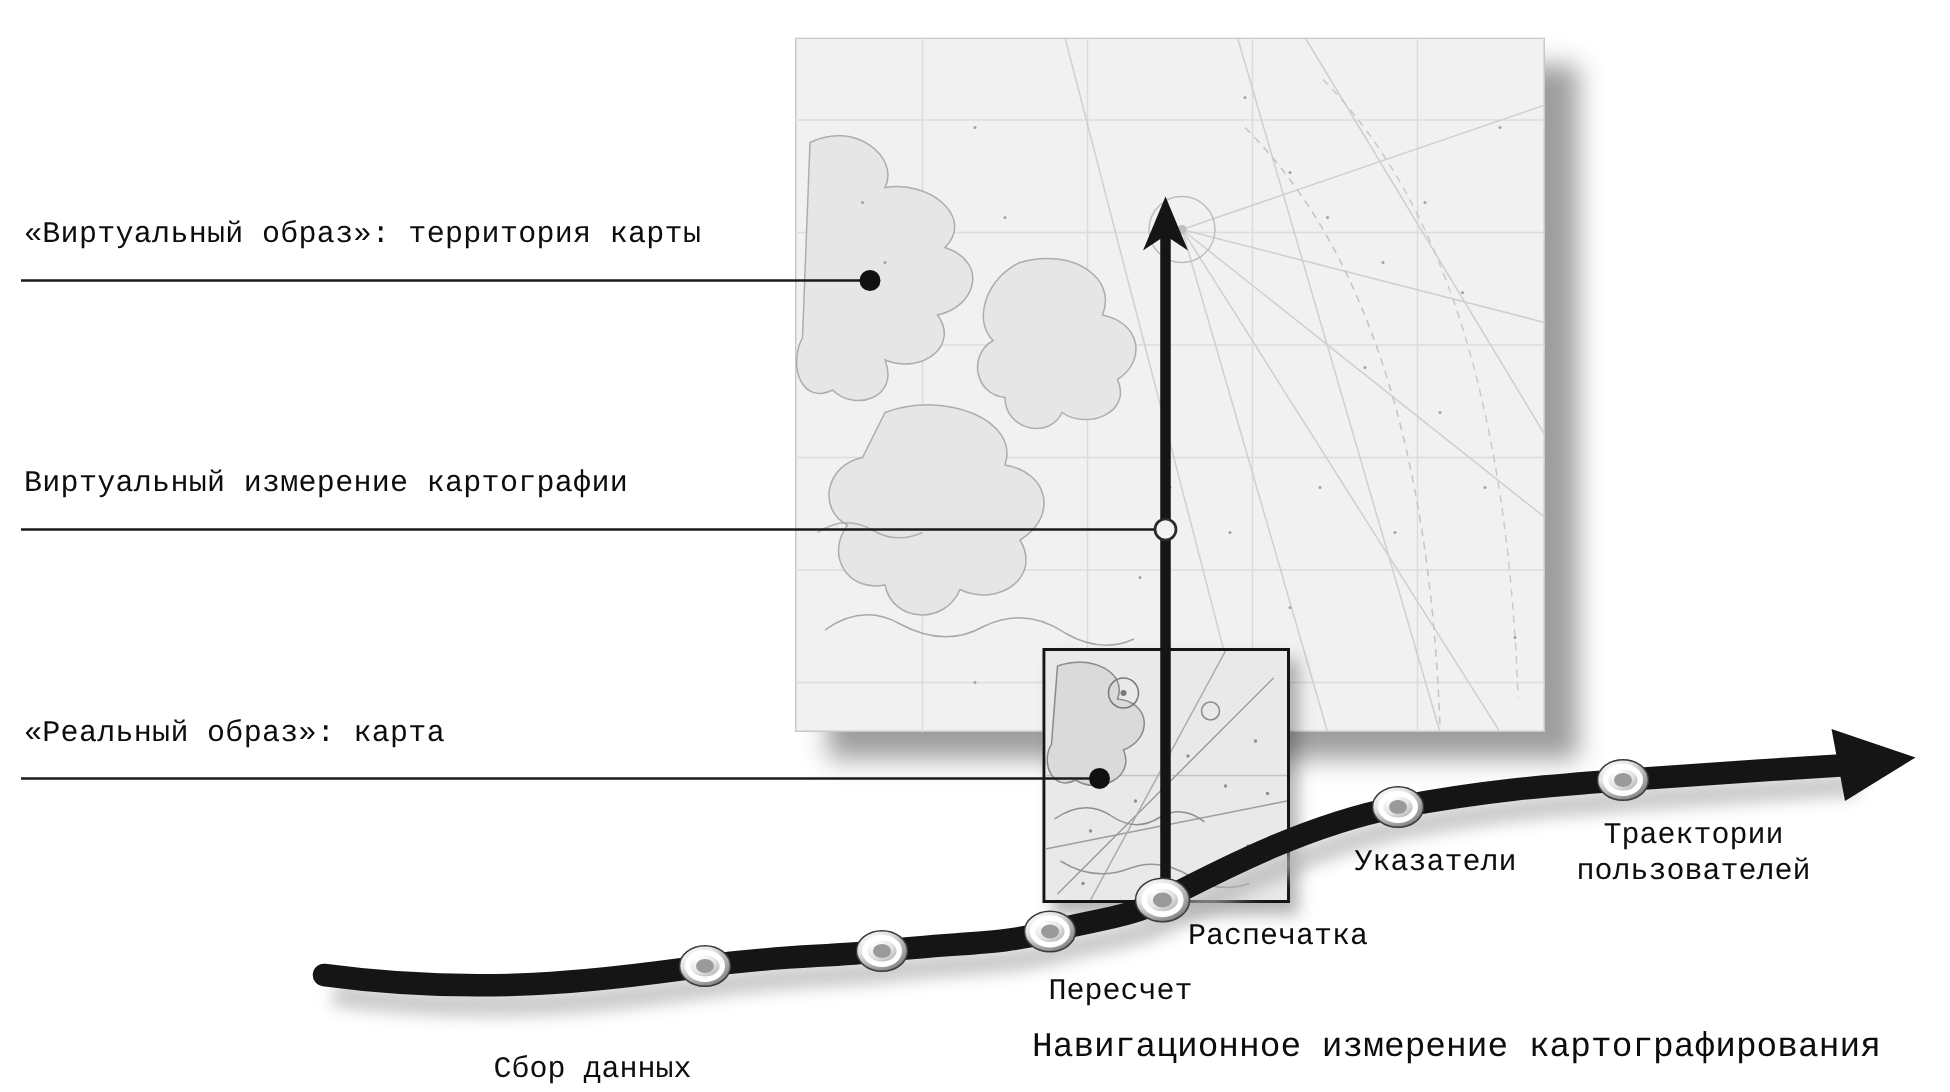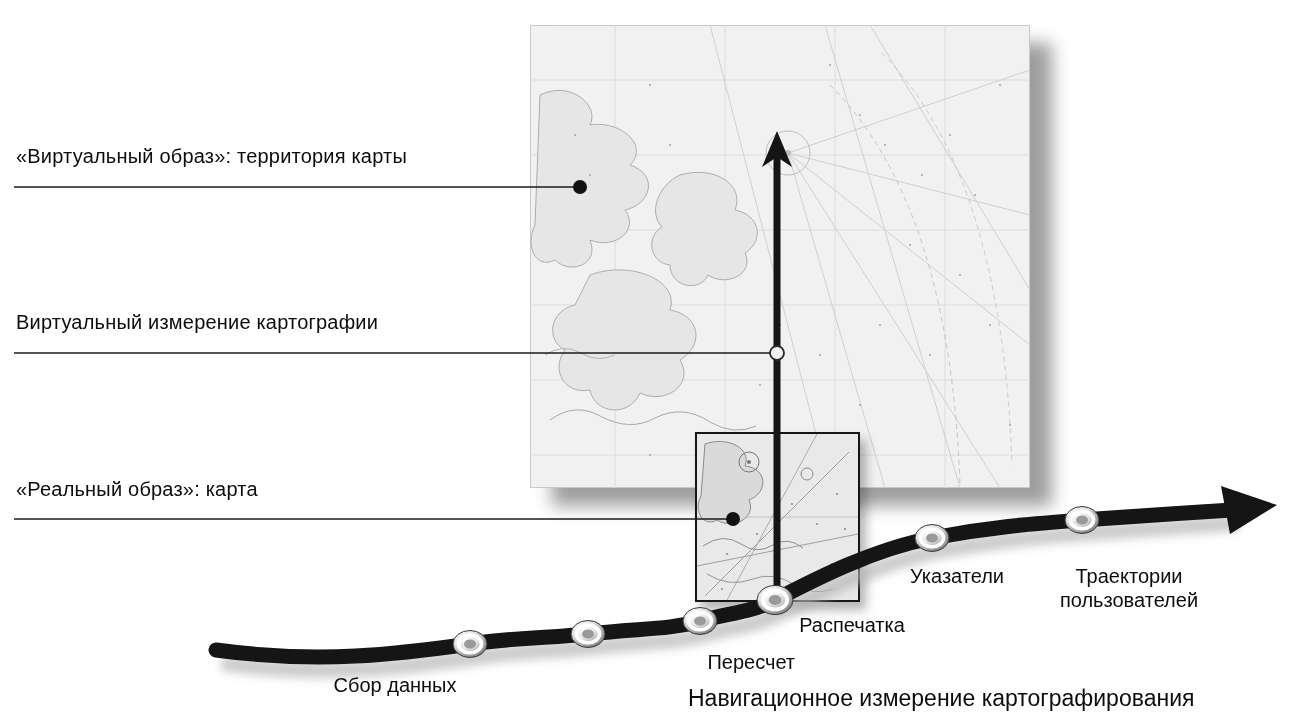"«Виртуальный образ»: территория карты" .stage { font-family: Liberation Sans, sans-serif -> Liberation Mono, monospace }
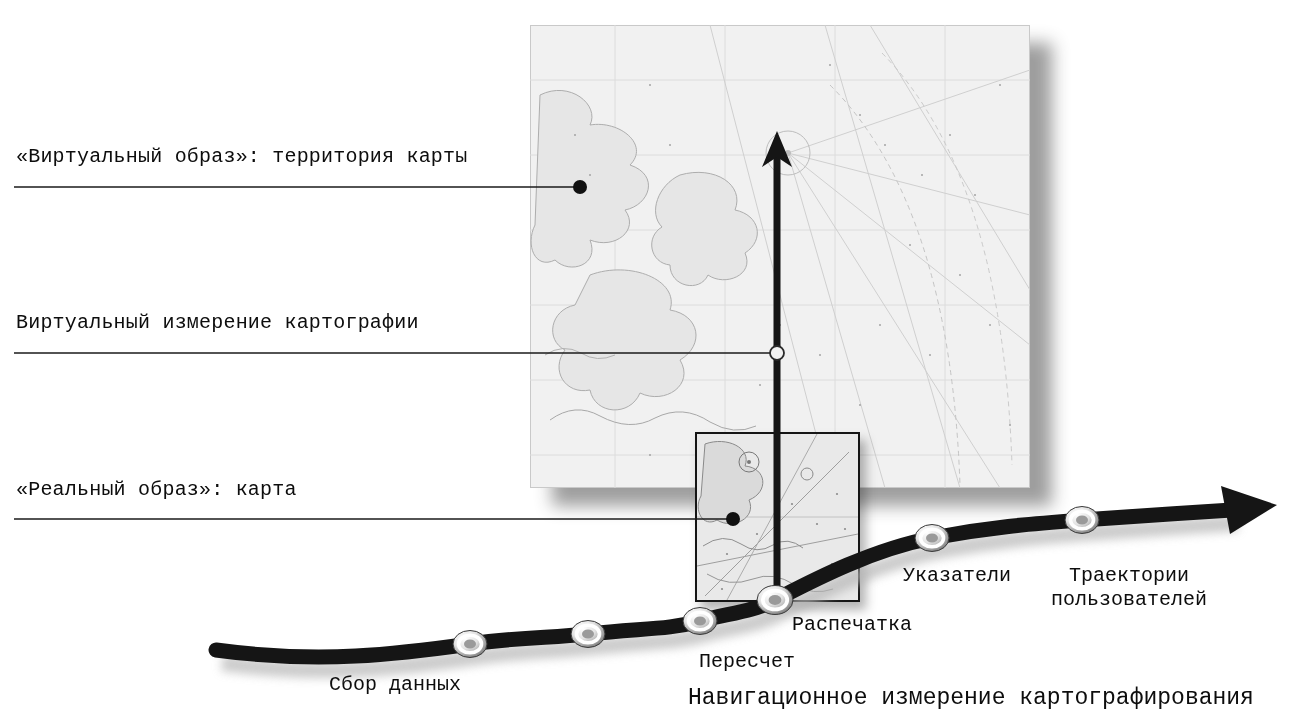"Траектории пользователей" .node-5 { top: 564px -> 546px }
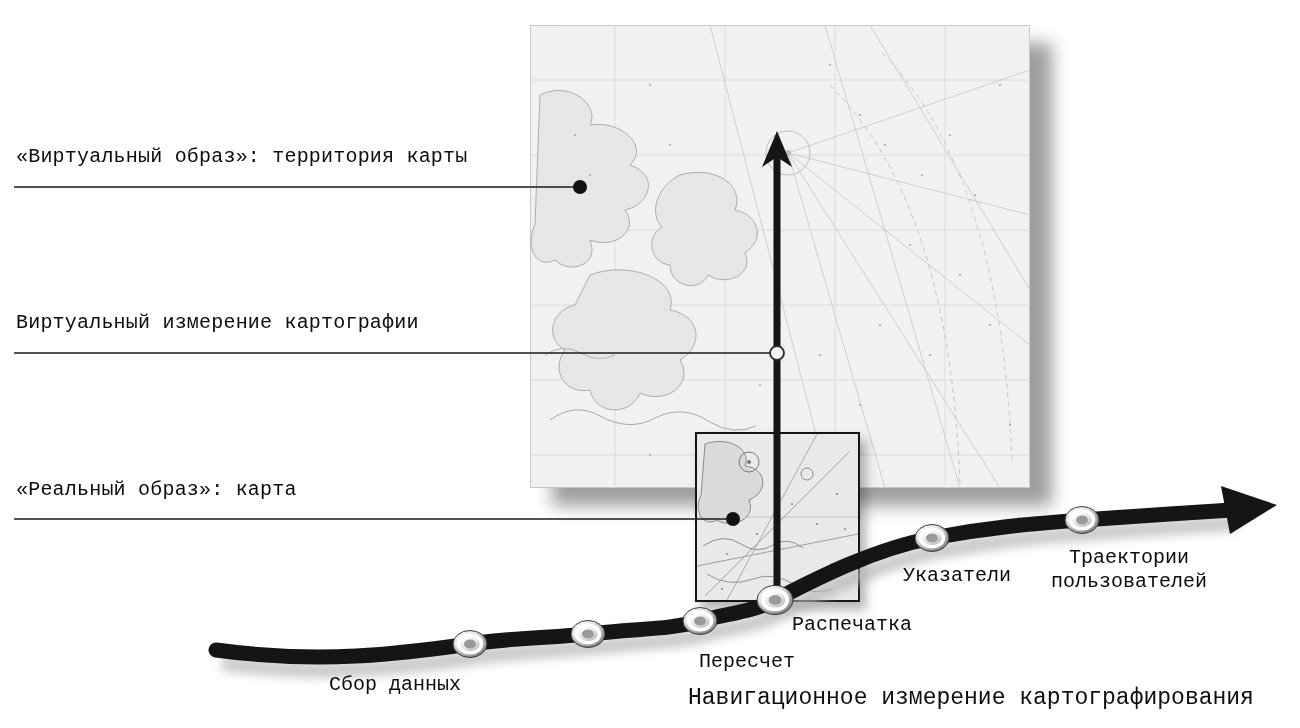"Сбор данных" .node-0 { top: 673px -> 702px }
